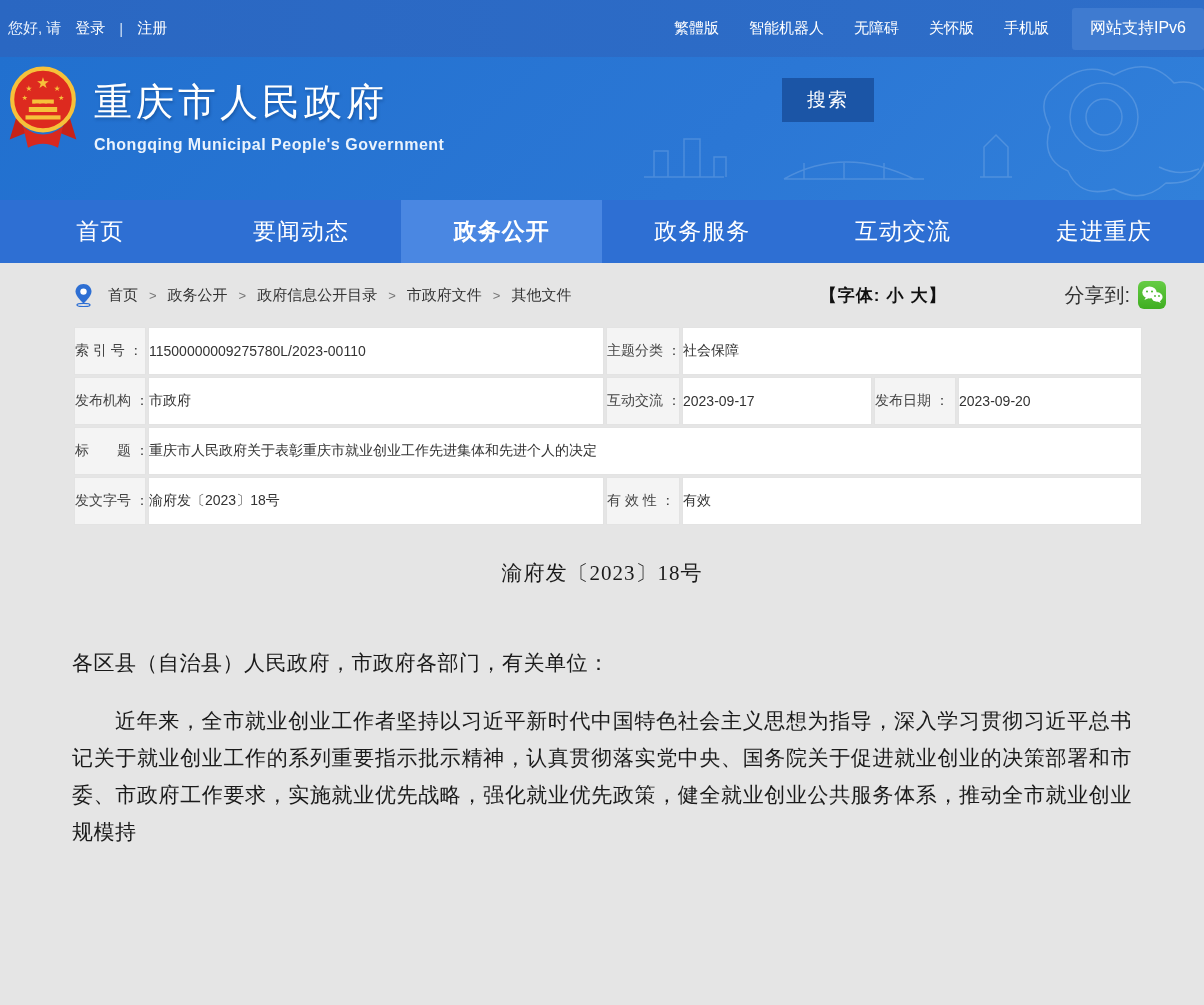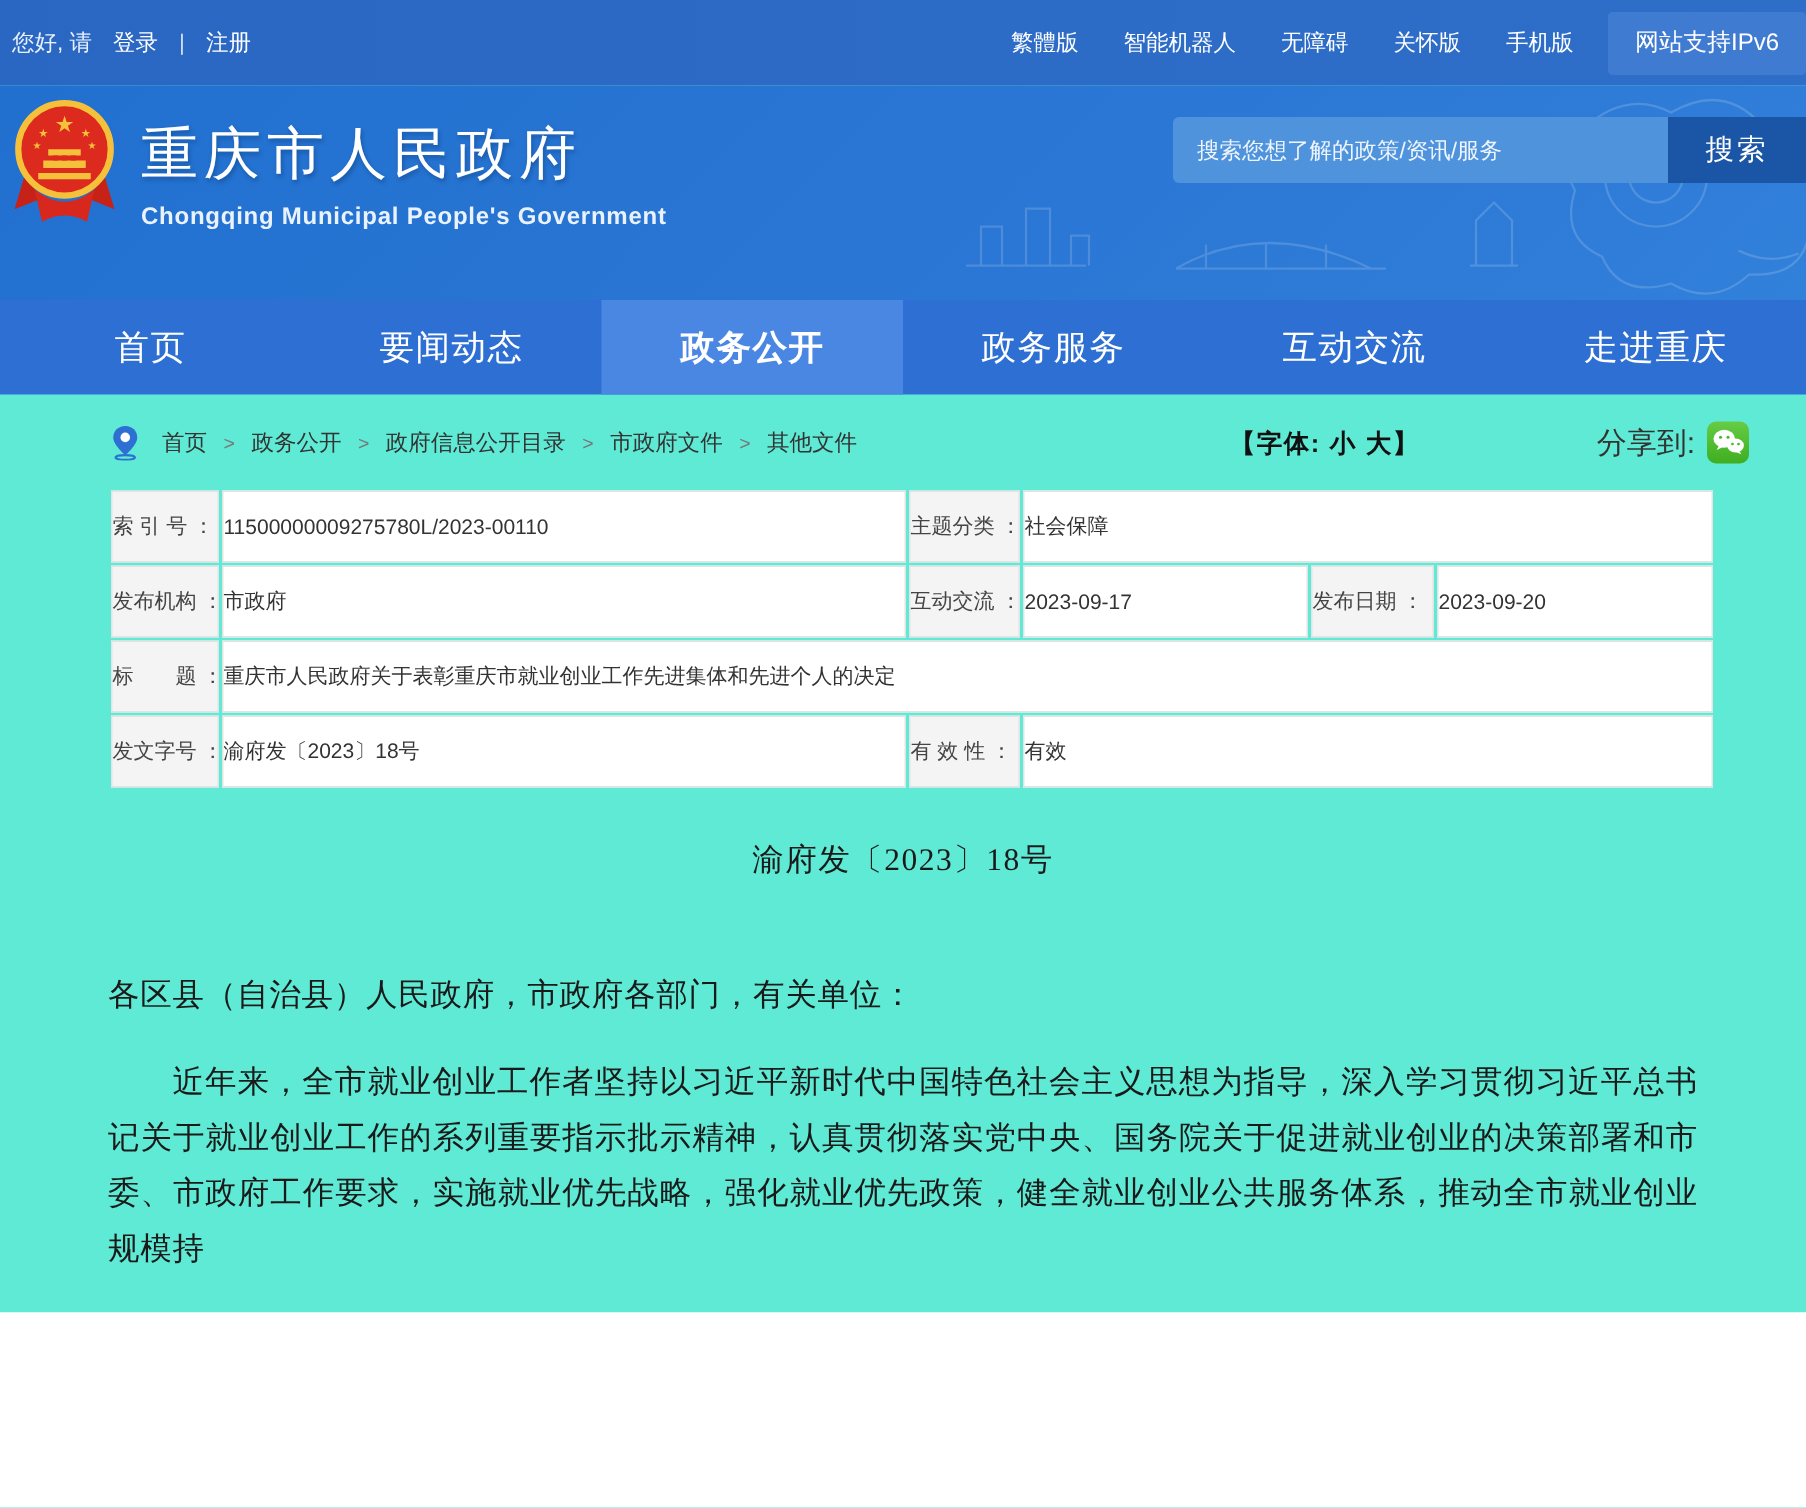"您好, 请" .page { background: #5eead4 -> #e5e5e5; height: 875px -> 1005px }
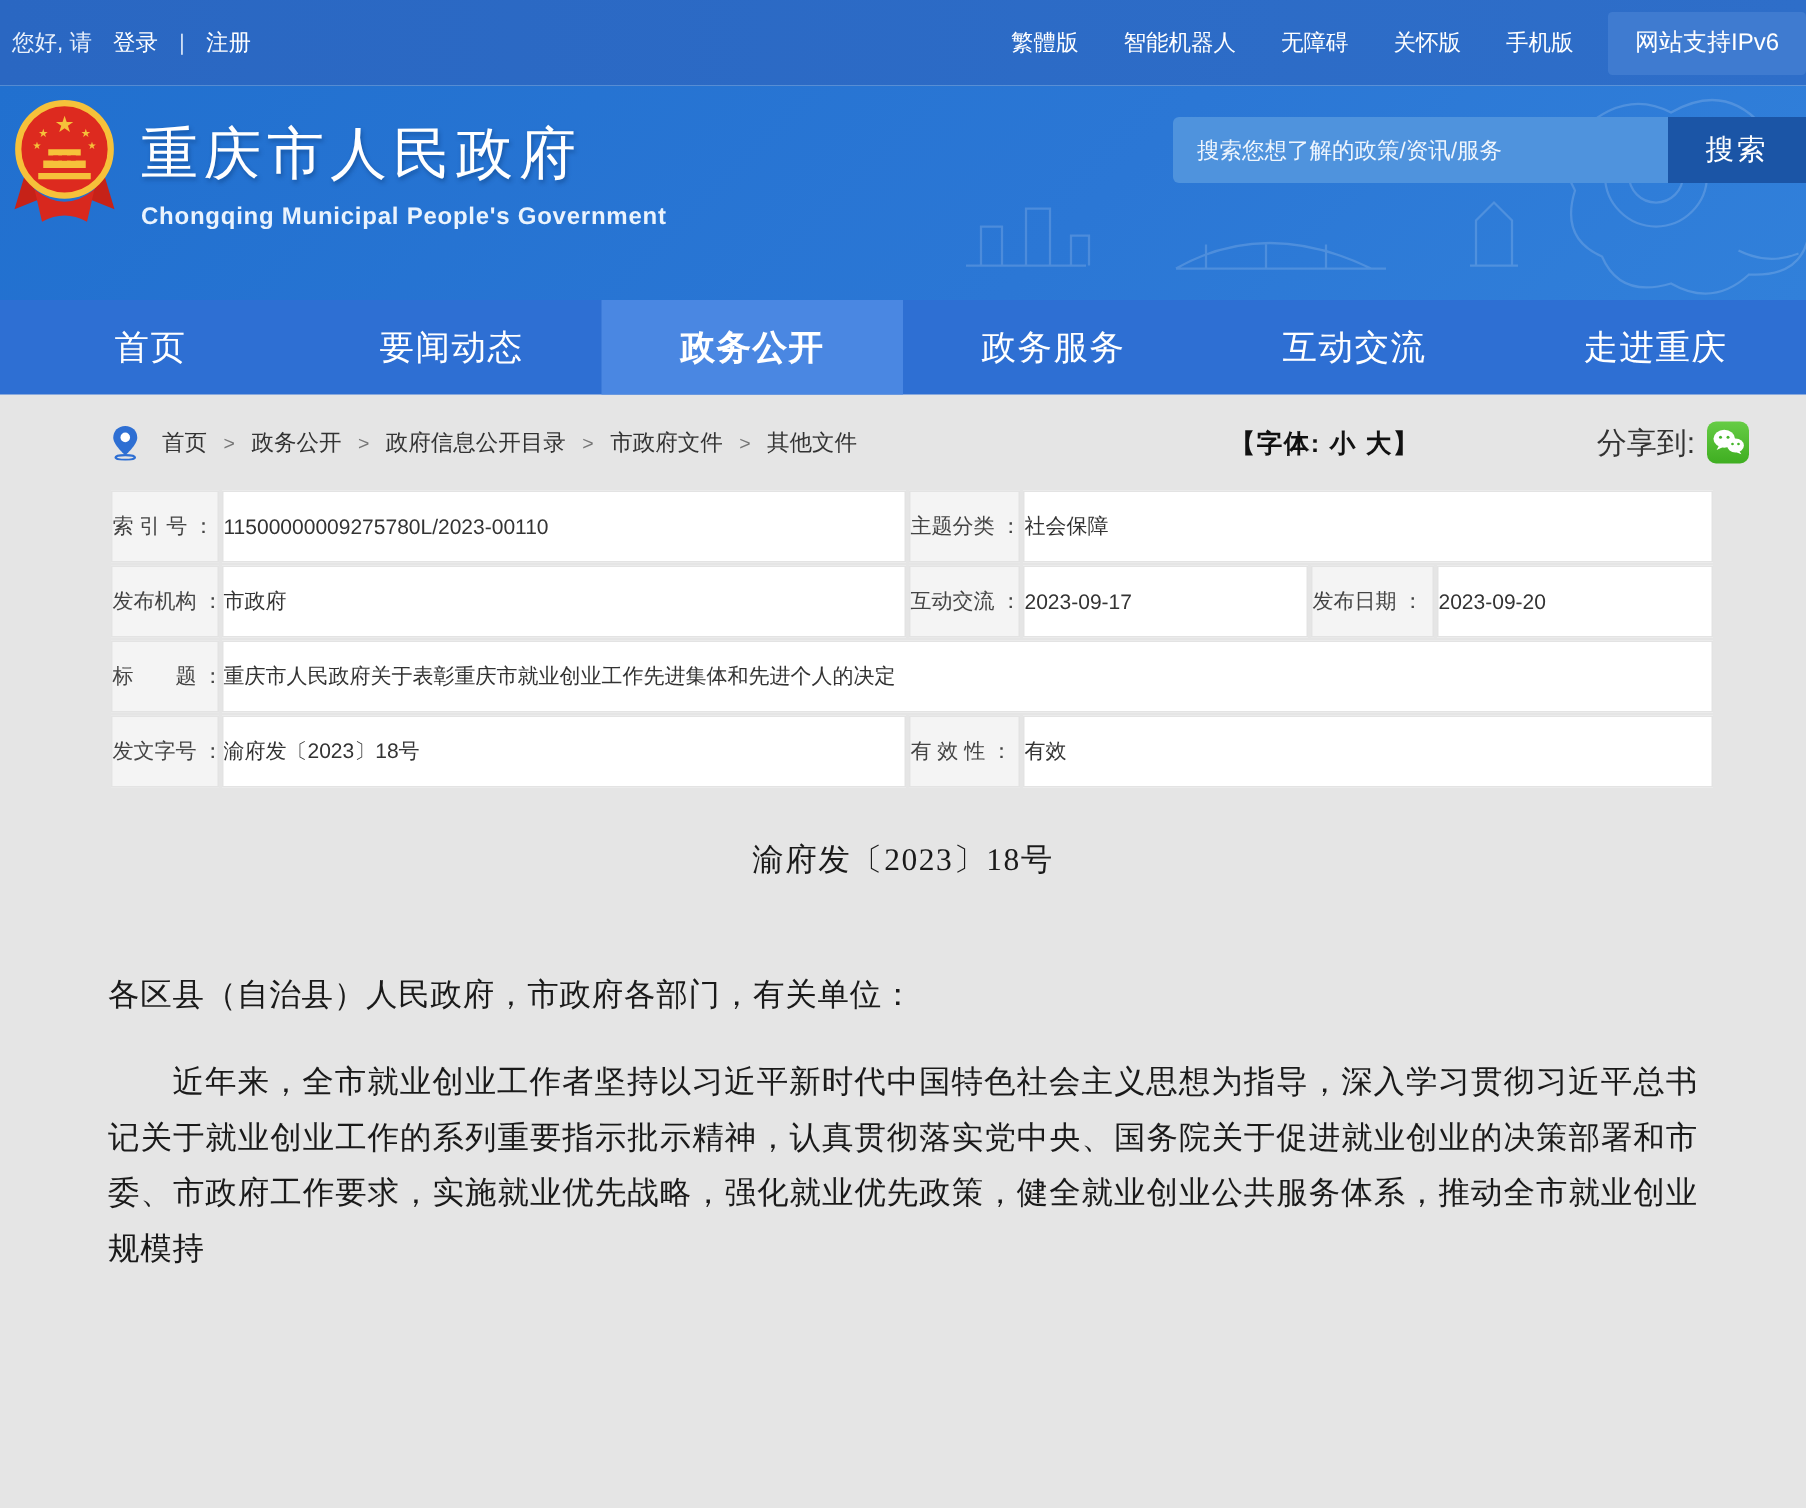"搜索您想了解的政策/资讯/服务" input.search-input { html: <input> -> none }
